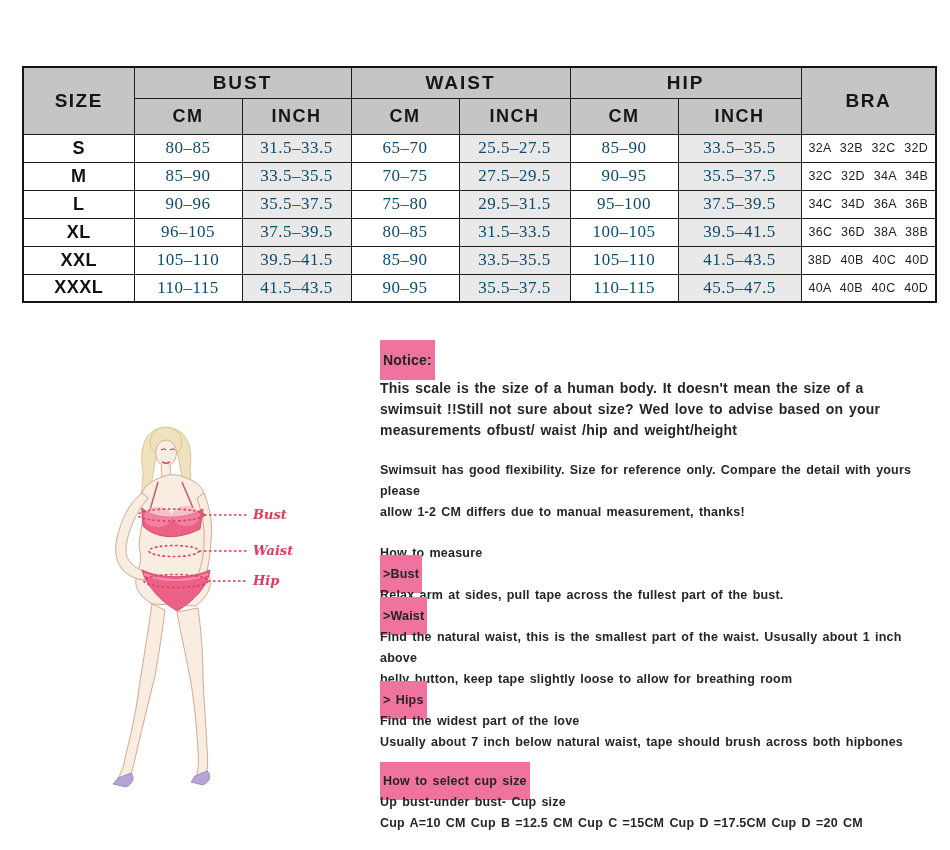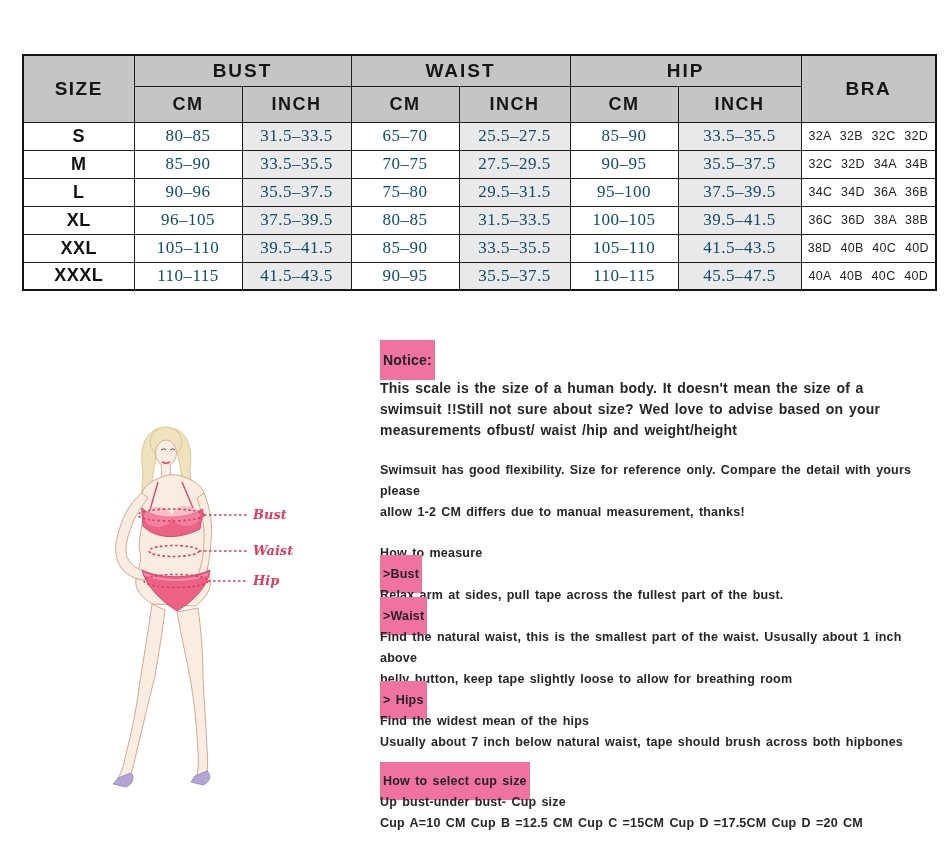"SIZE" table.size-table { top: 54px -> 66px }
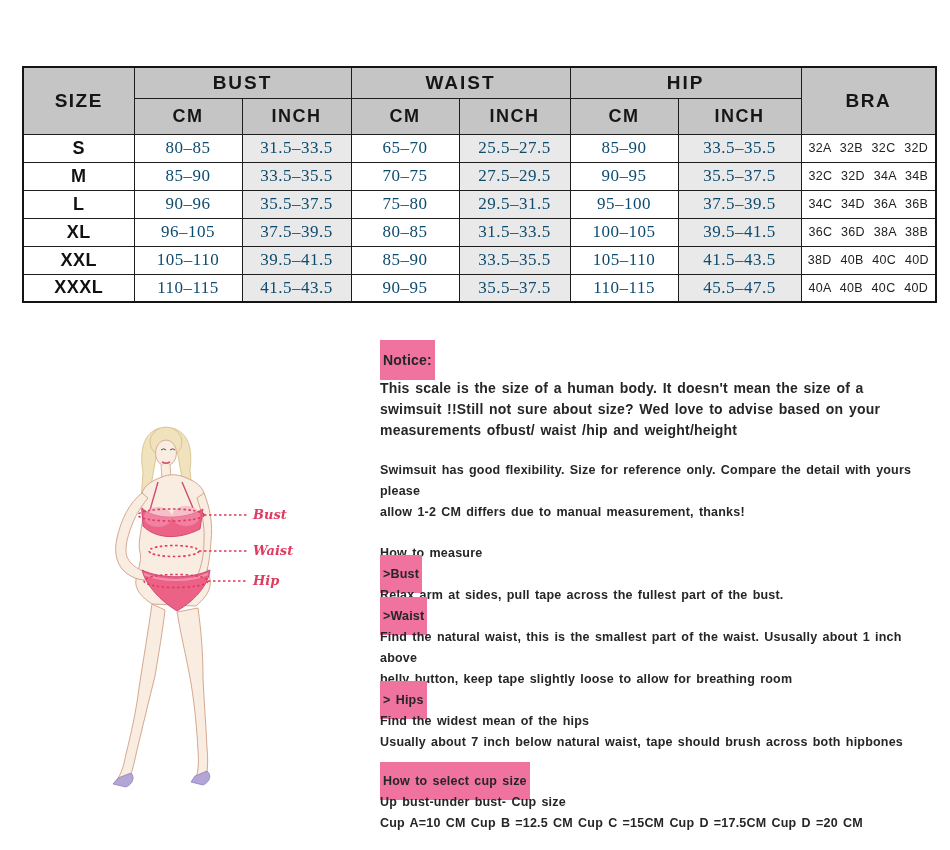"Find the widest mean of" div.ln { text: mean of the hips -> part of the love }
